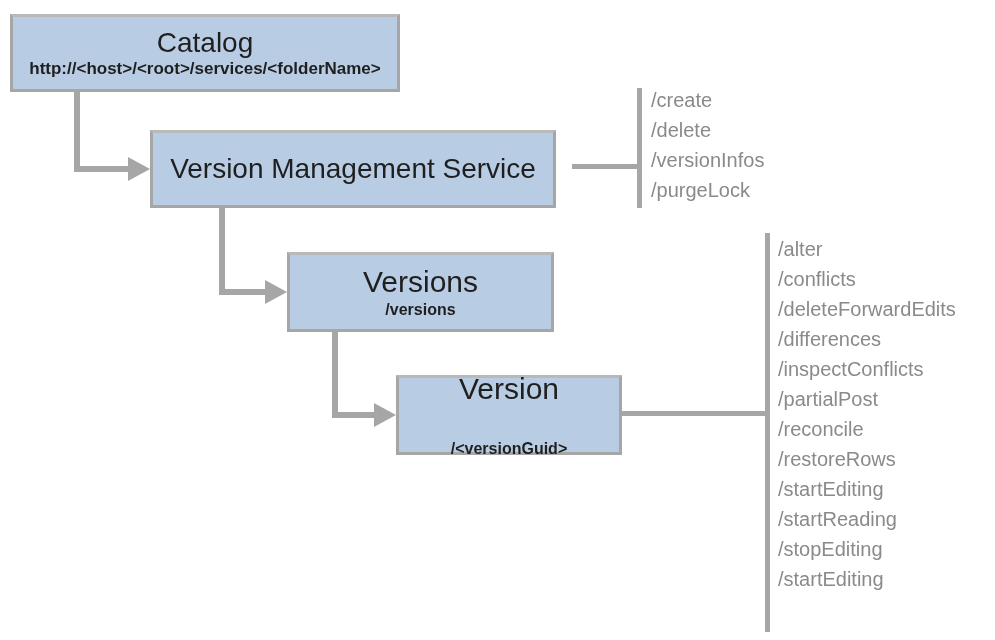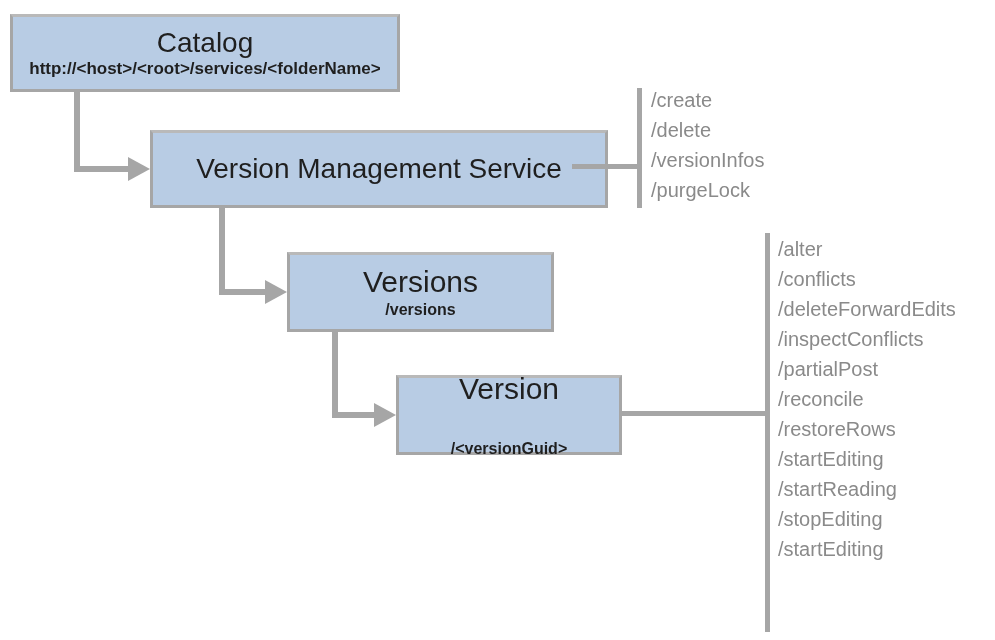"Version Management Service" .node-vms { width: 458px -> 406px }
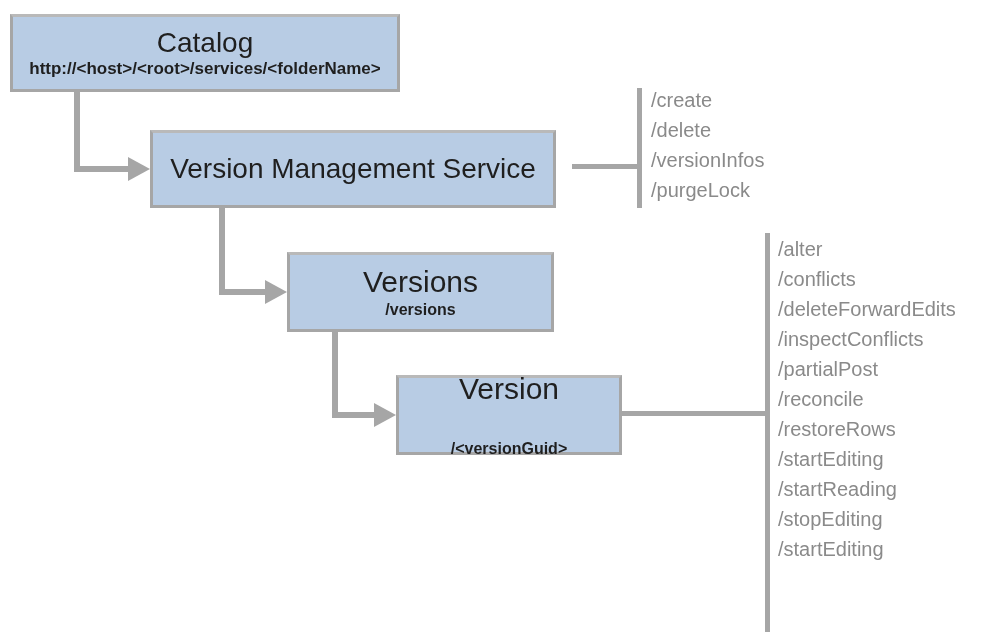"/differences" span.op { html: none -> <span>/differences</span> }
